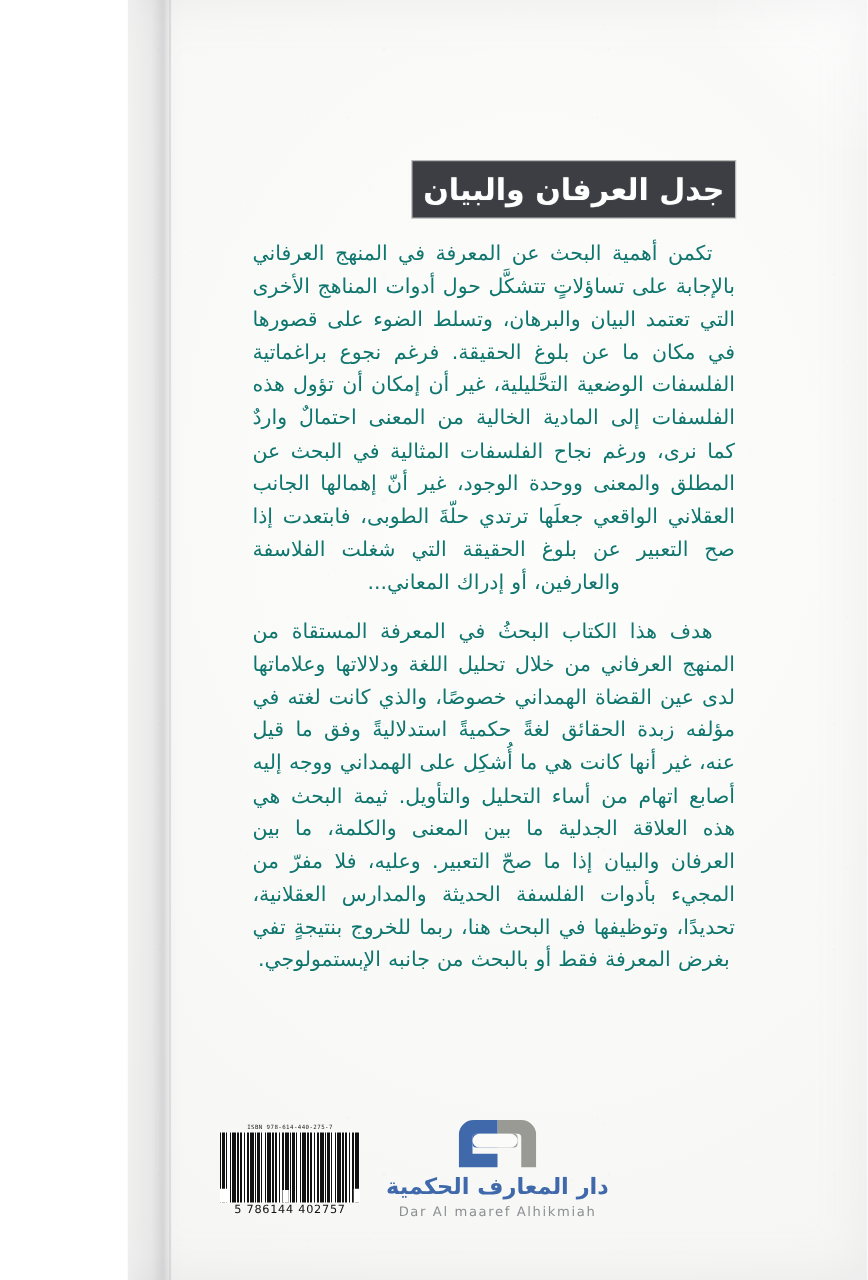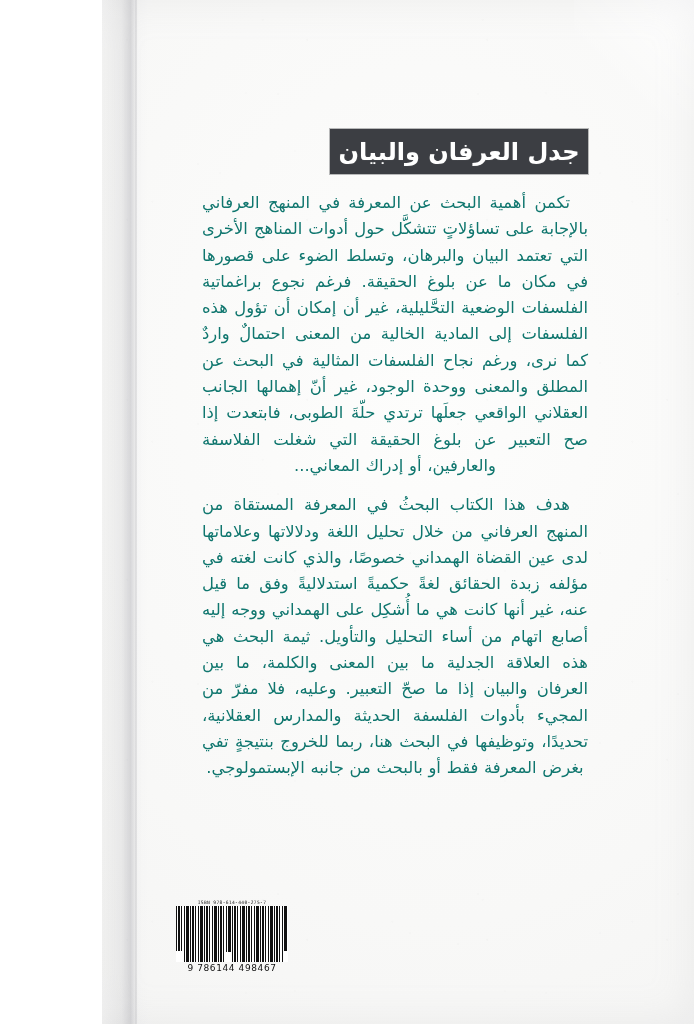"دار المعارف الحكمية" div.publisher { html: none -> <div> <div> <svg> <path></path> <path></path> <path></path> <path></path> <rect></rect> </svg> </div> <div>دار المعارف الحكمية</div> <div>Dar Al maaref Alhikmiah</div> </div> }
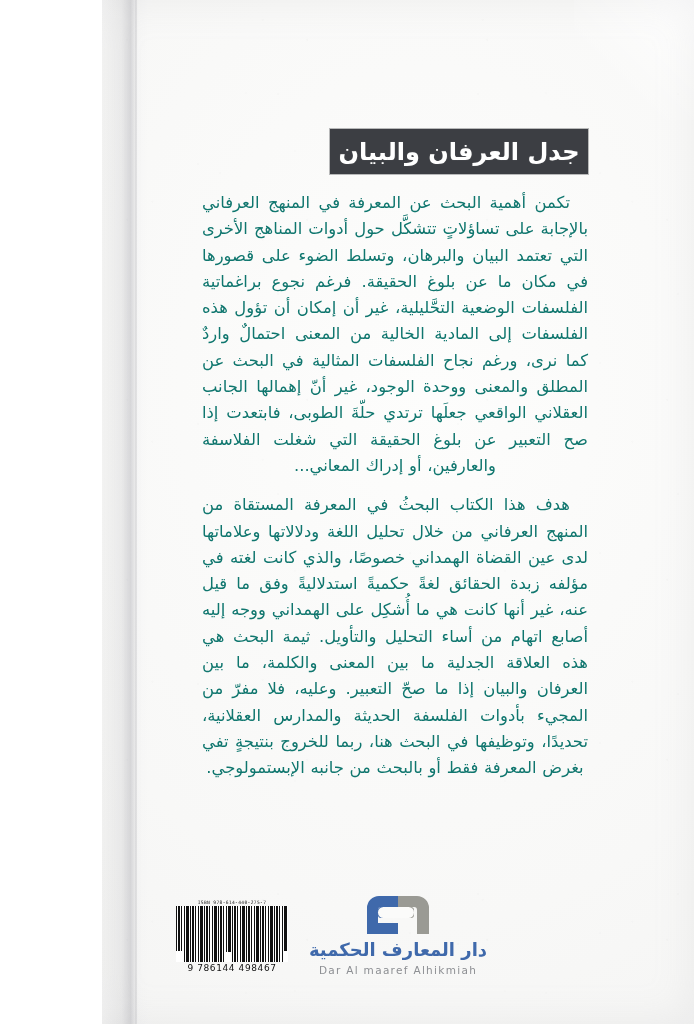"9 786144 498467" div.digits-line { text: 9  786144  498467 -> 5  786144  402757 }
